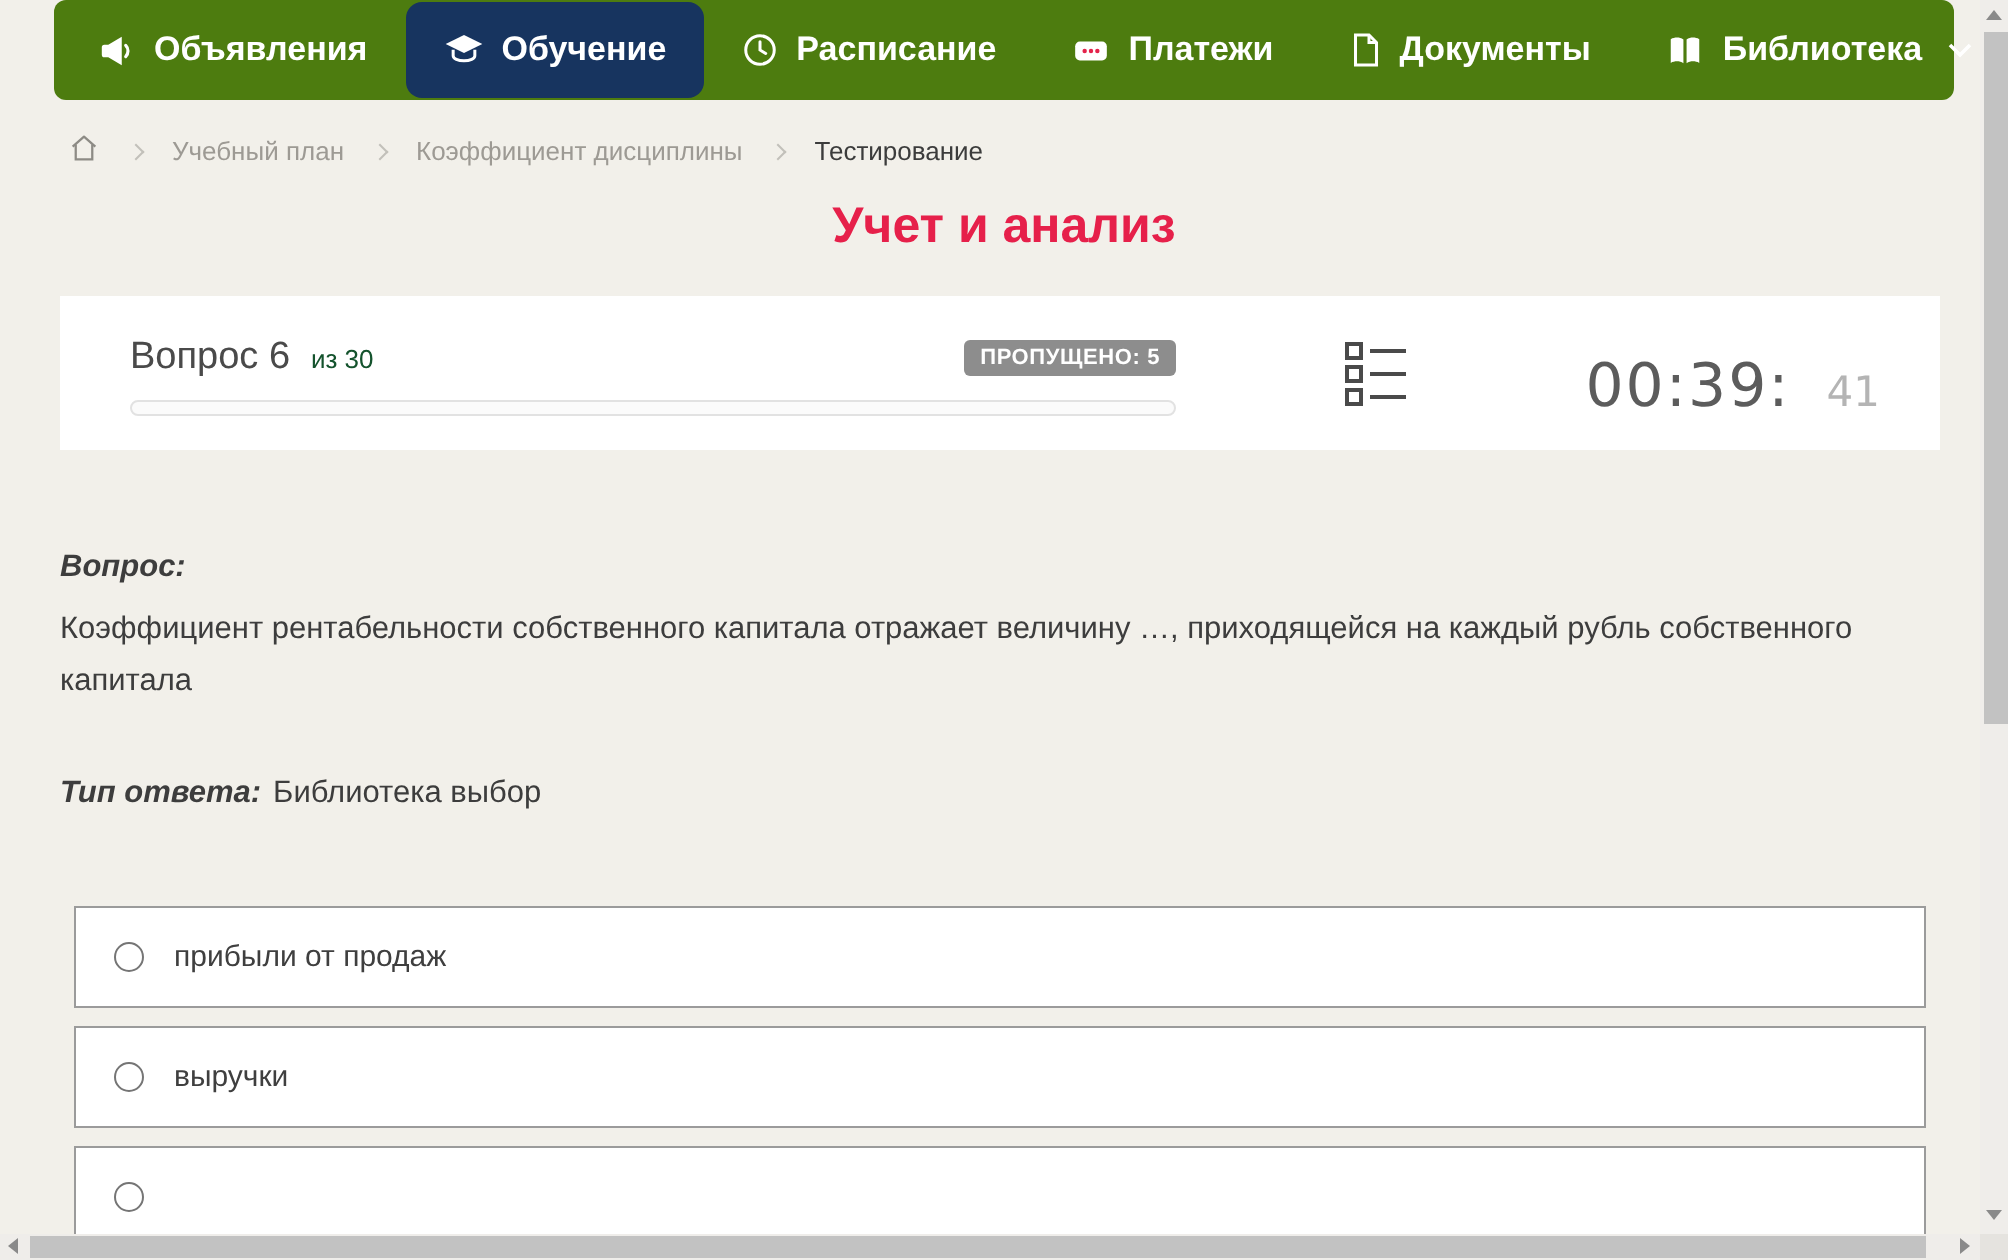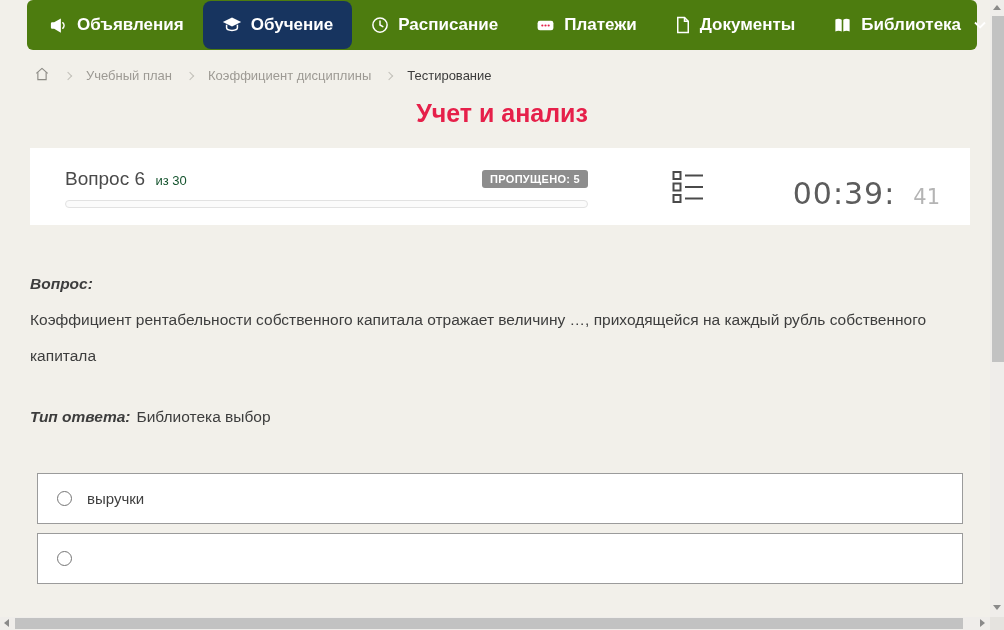"Коэффициент рентабельности собственного" .q-text { line-height: 36px -> 26px }
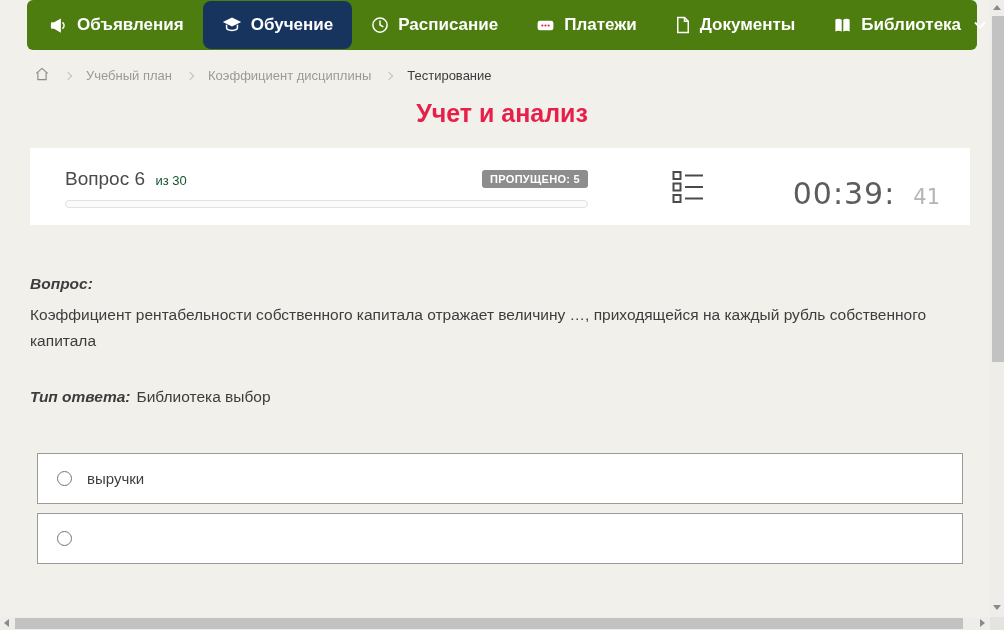"прибыли от продаж" div.option { html: none -> <div> <span></span> <span>прибыли от продаж</span> </div> }
